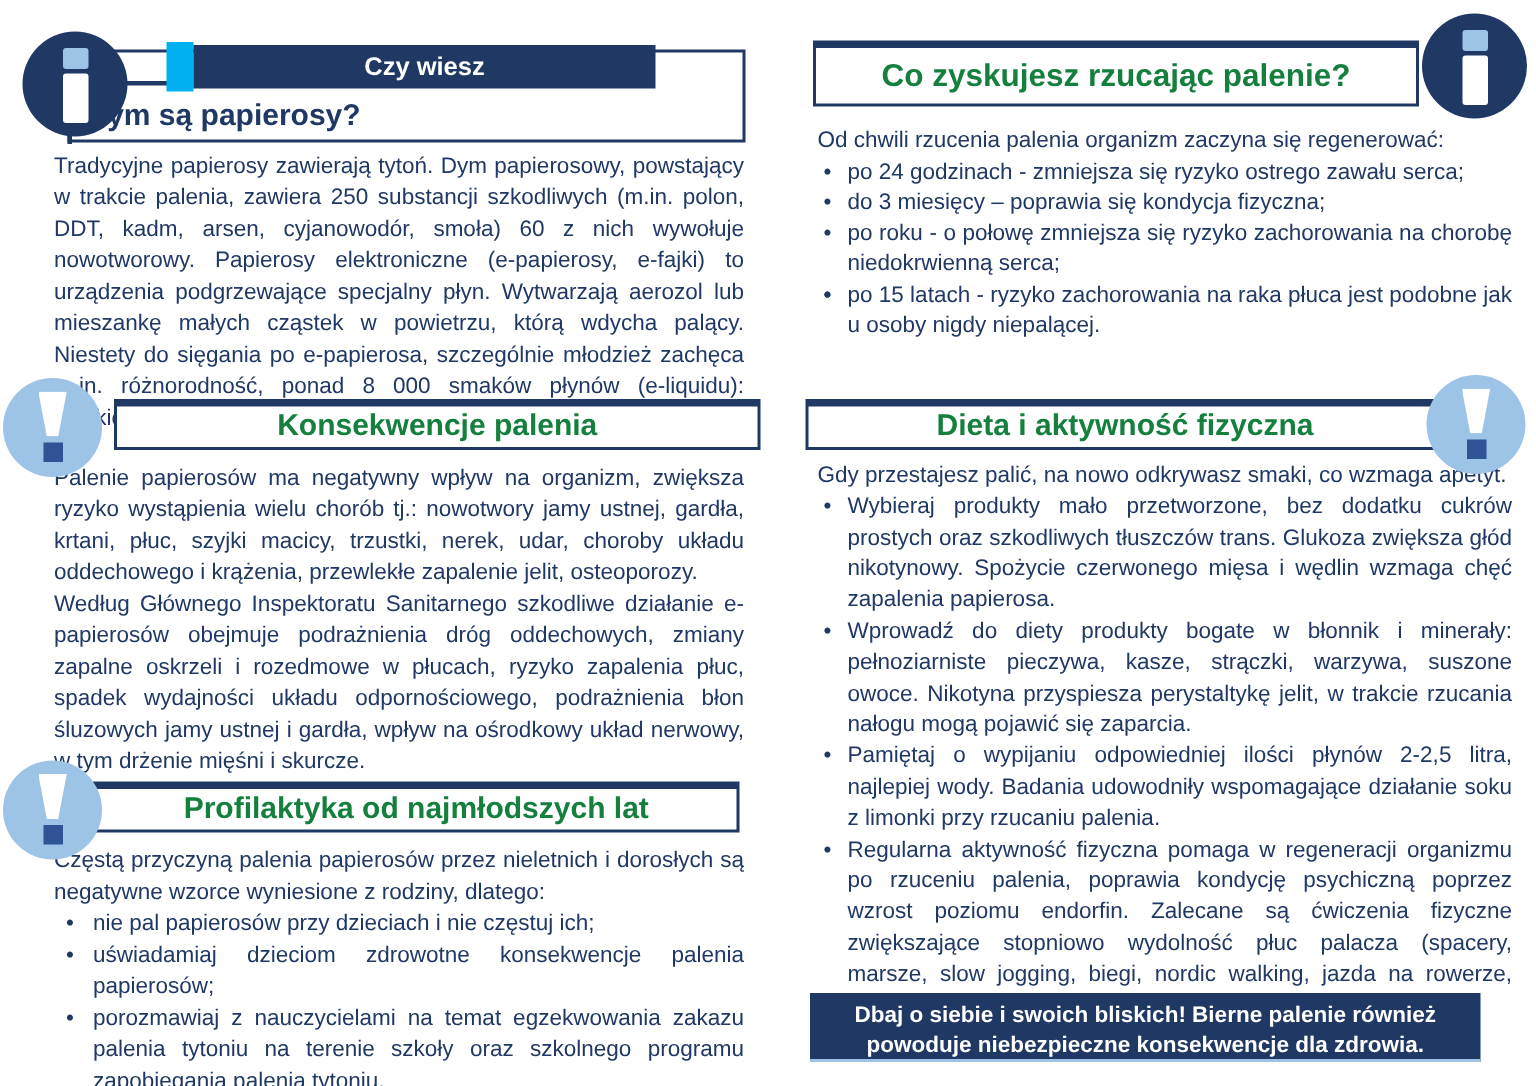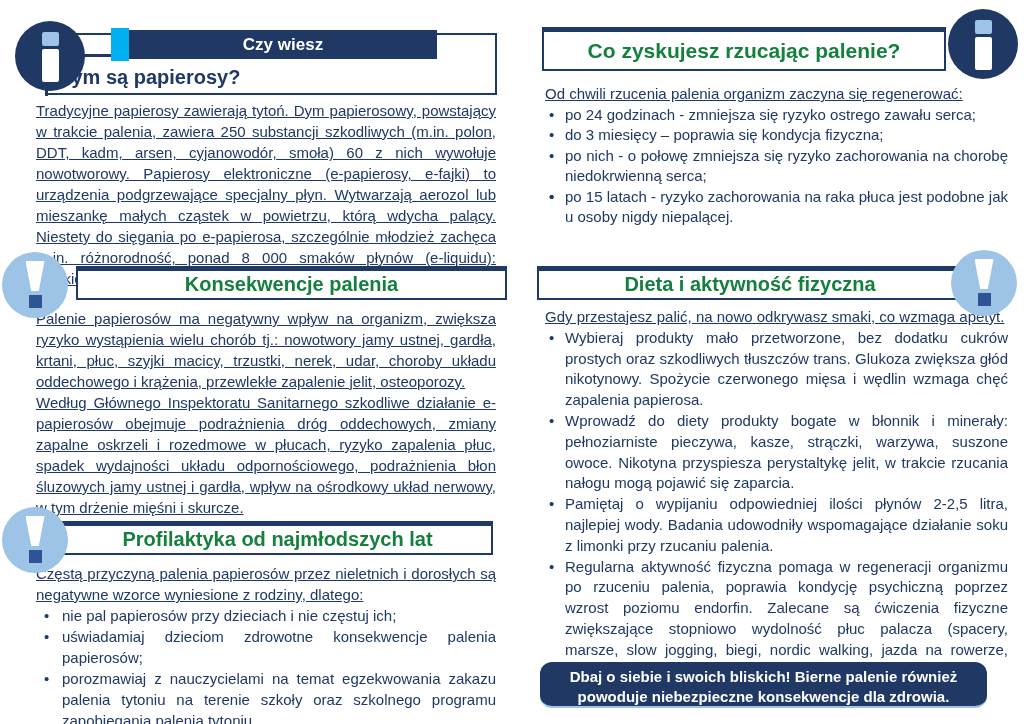"Od chwili rzucenia palenia organizm" .body-text p { text-decoration: underline -> none }
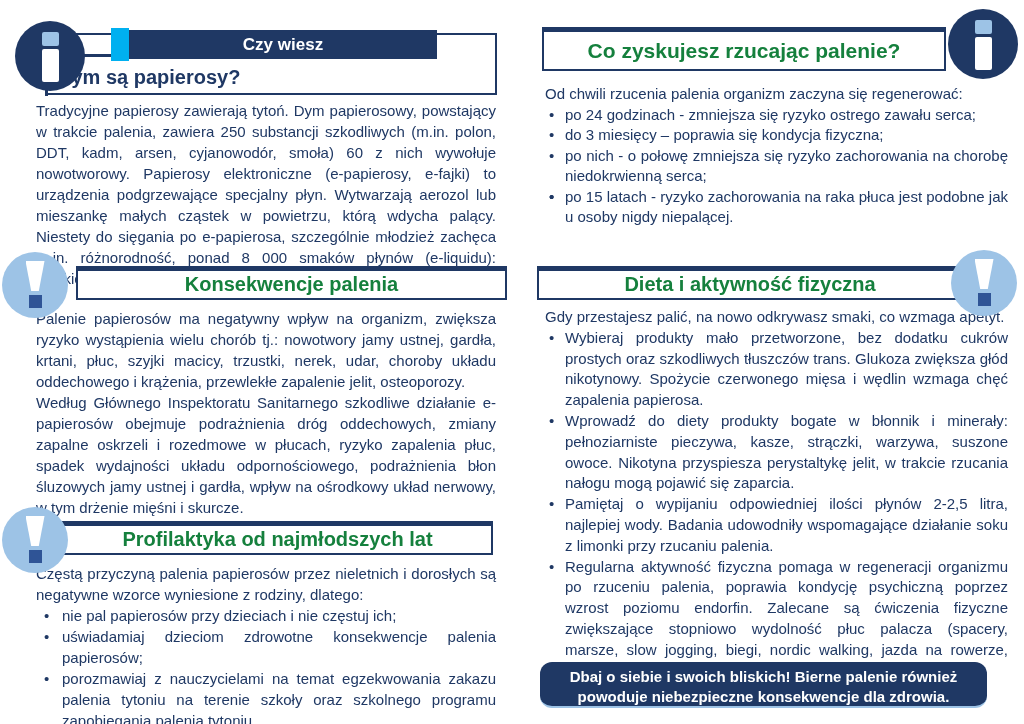"po nich - o połowę" span { text: nich -> roku }
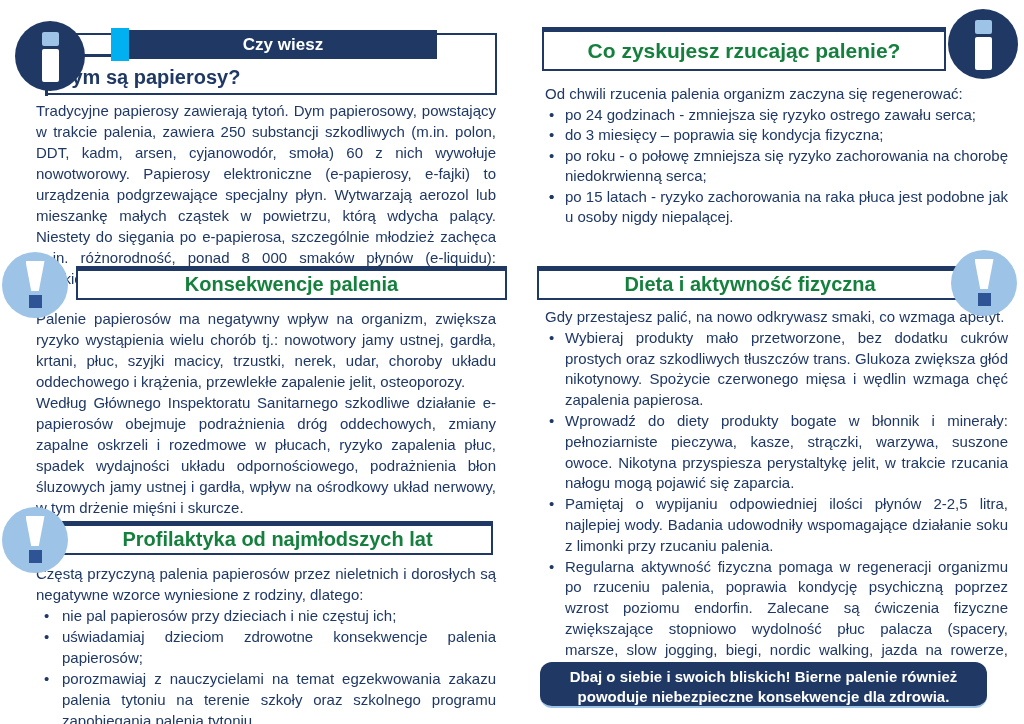"Dbaj o siebie i swoich" .footer-box { border-radius: 12px -> none }
